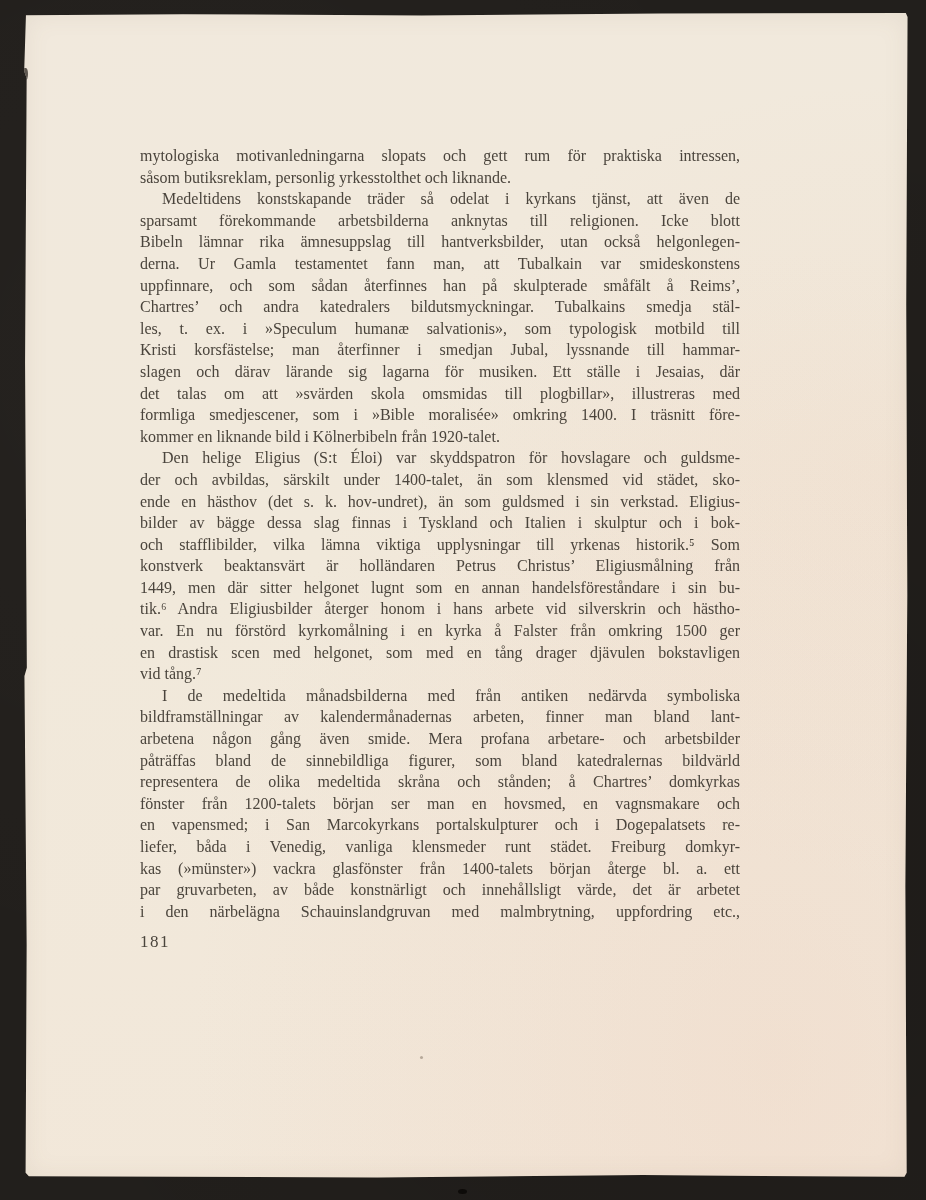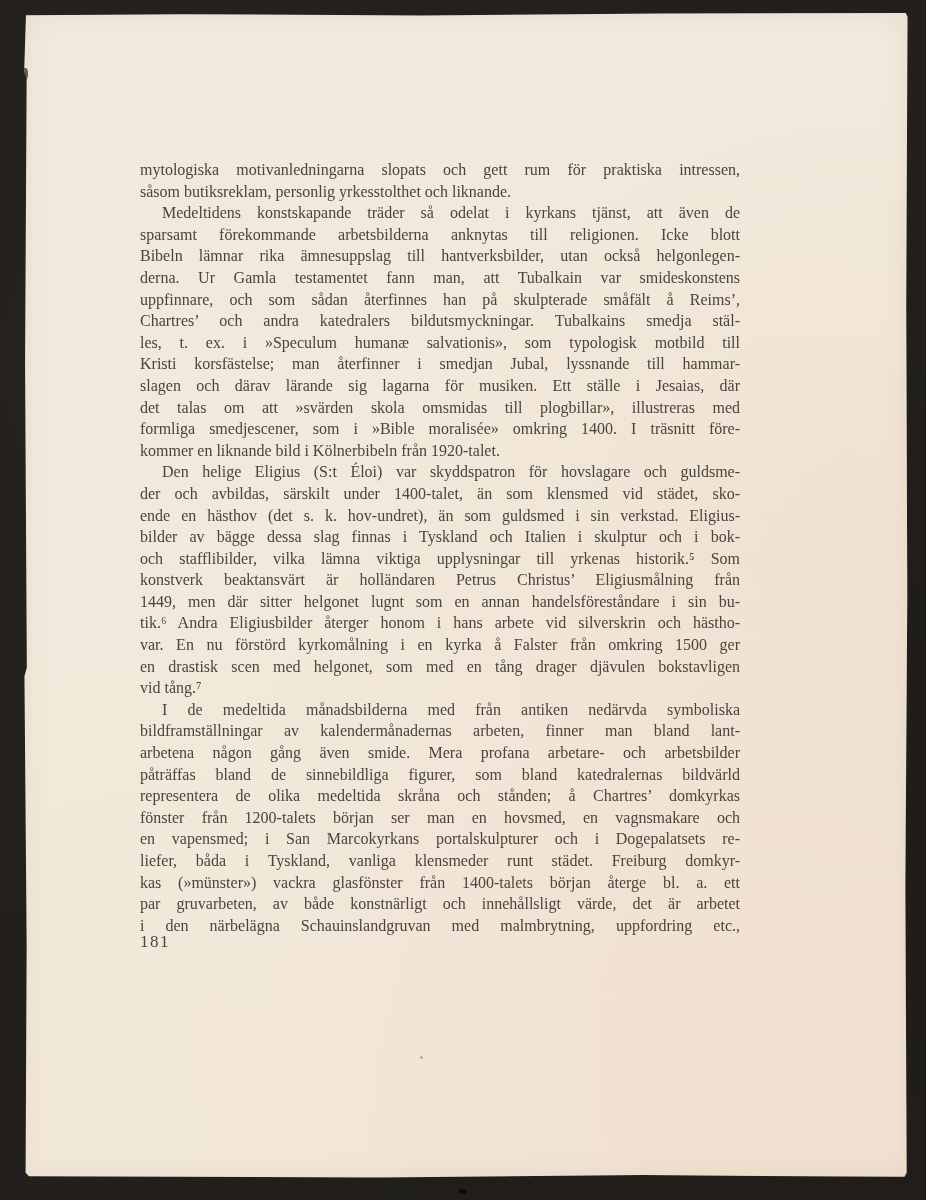"mytologiska motivanledningarna slopats" .textblock { top: 146px -> 132px }
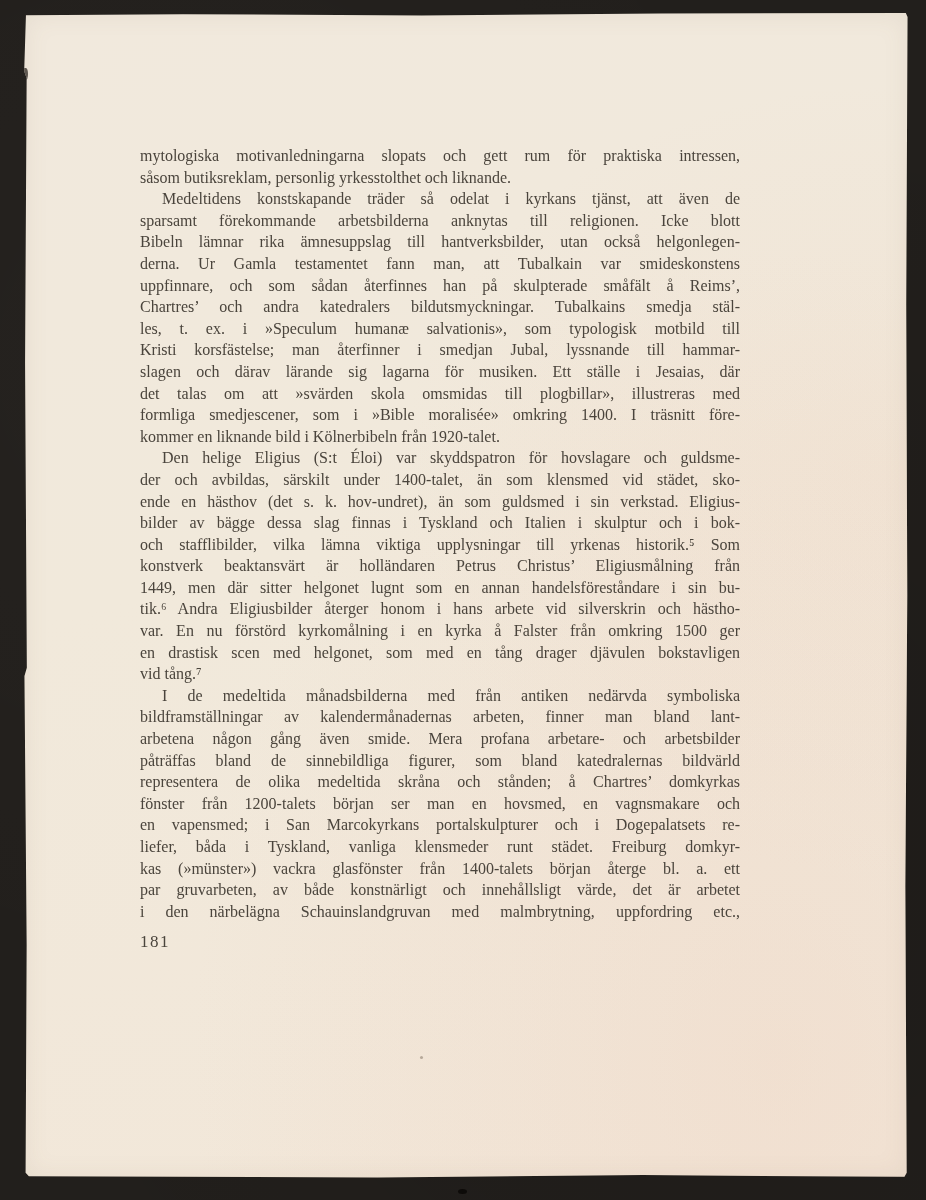"liefer, båda i Tyskland, vanliga" div.line { text: Tyskland -> Venedig }
